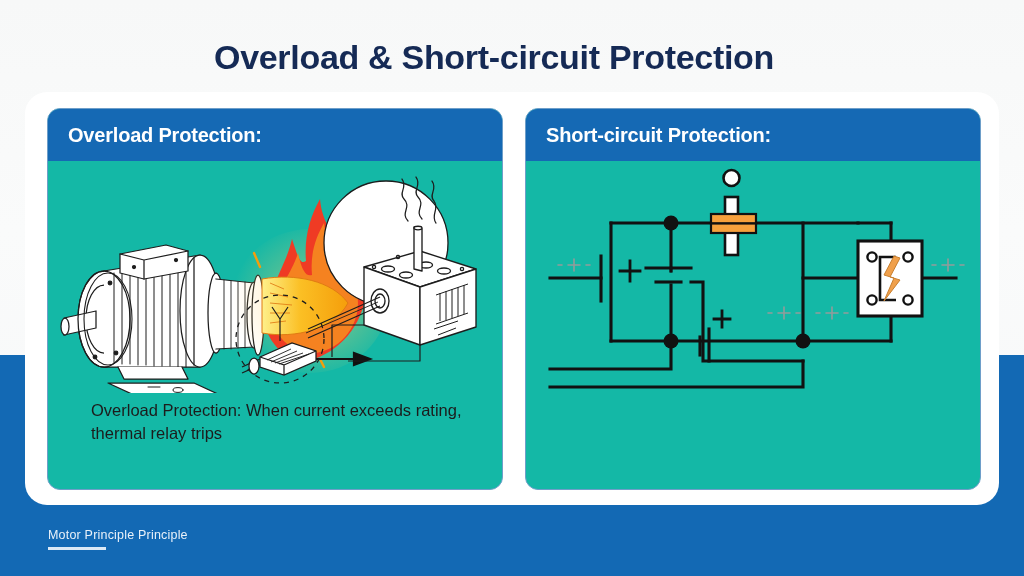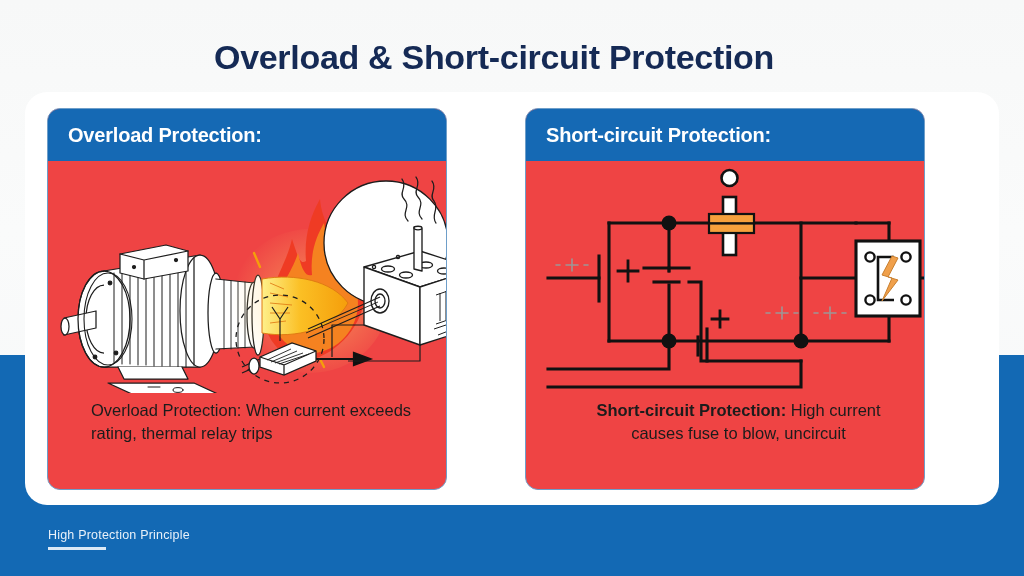"Overload Protection:" .card { background: #ef4444 -> #14b8a6; width: 400px -> 456px }
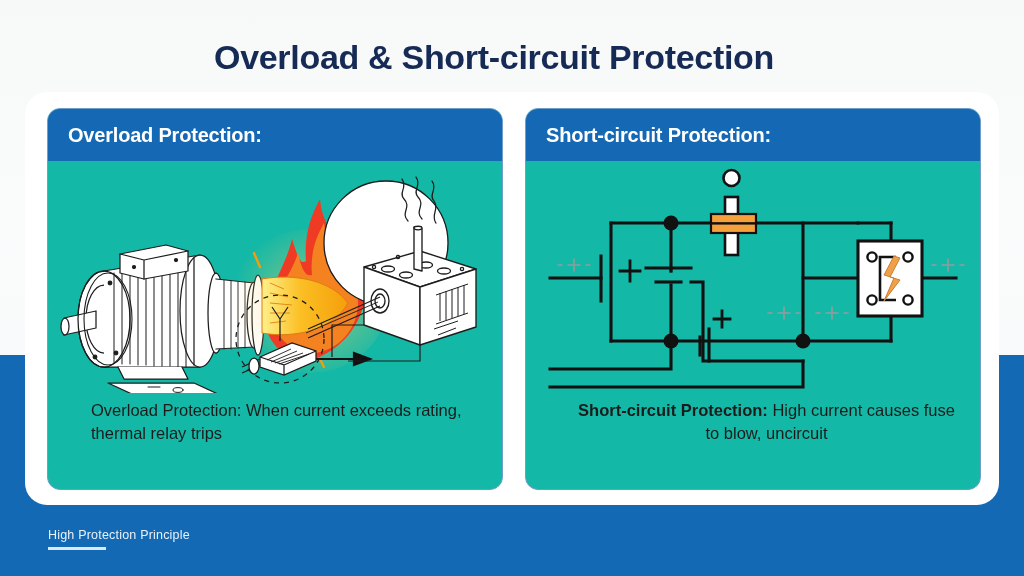"Short-circuit Protection: High current" div.card-caption { html: <div> <b>Short-circuit Protection:</b><span> High current causes fuse to blow, uncircuit</span> </div> -> none }
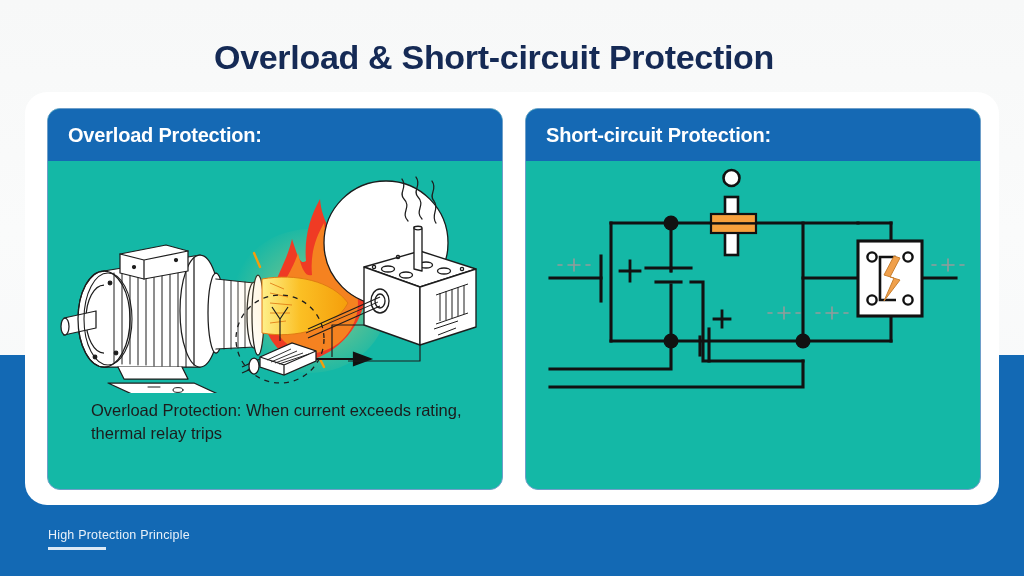"High Protection Principle" div { text: High Protection -> Motor Principle }
